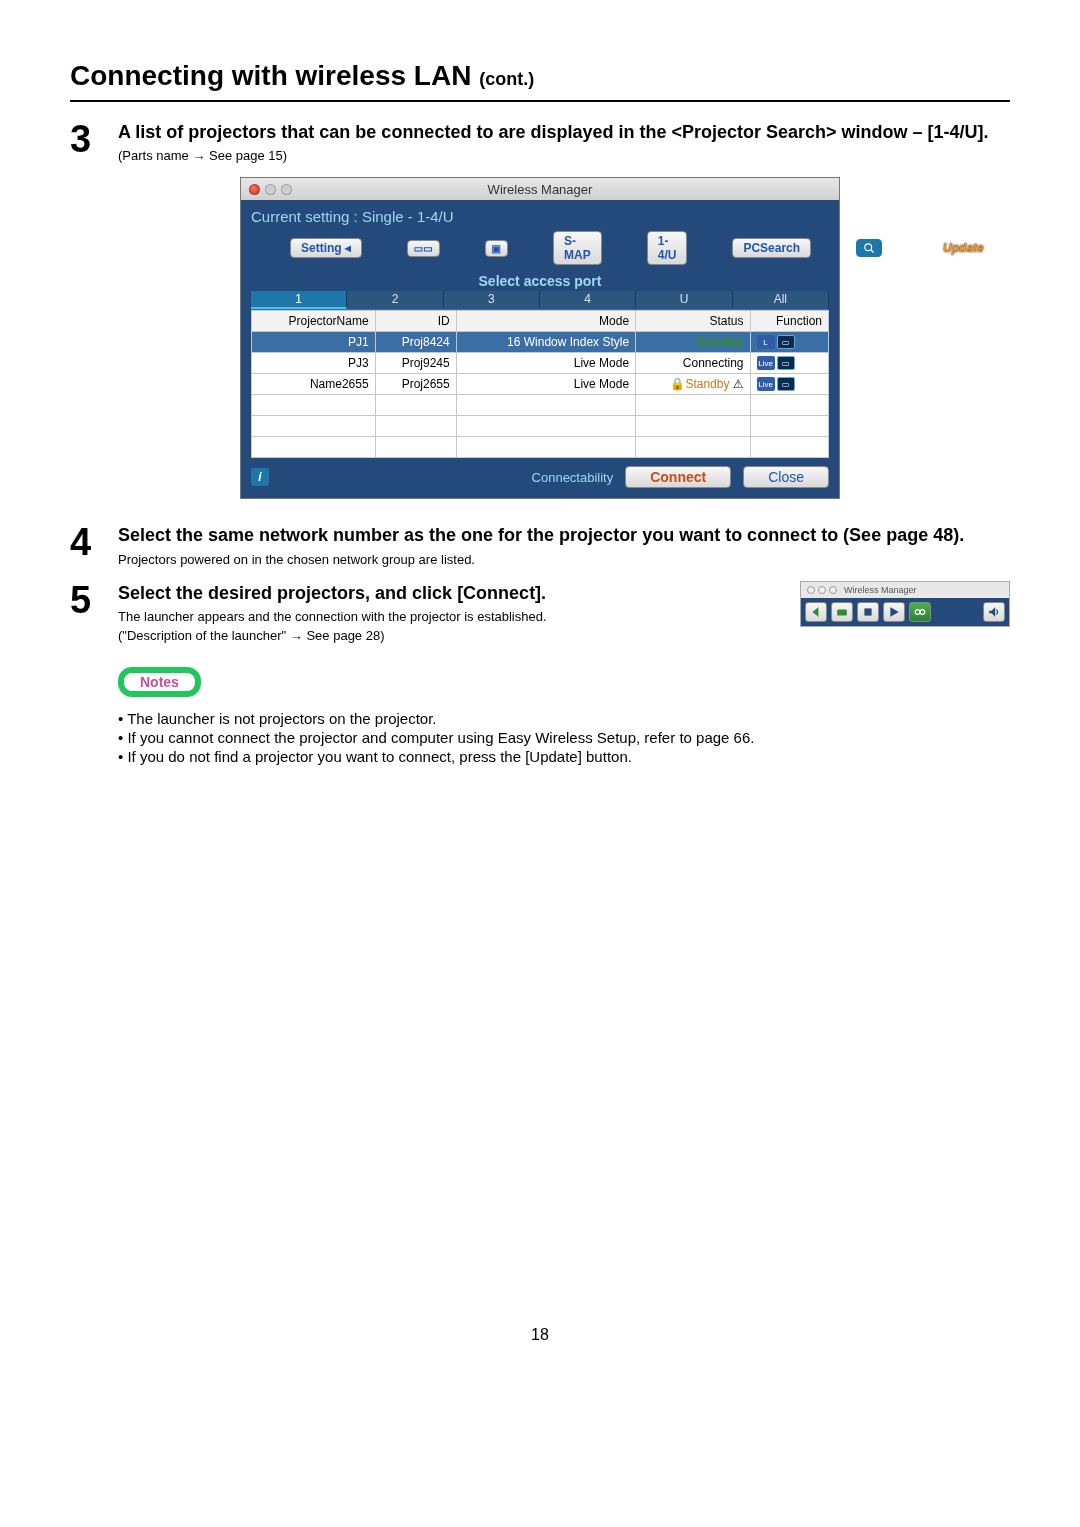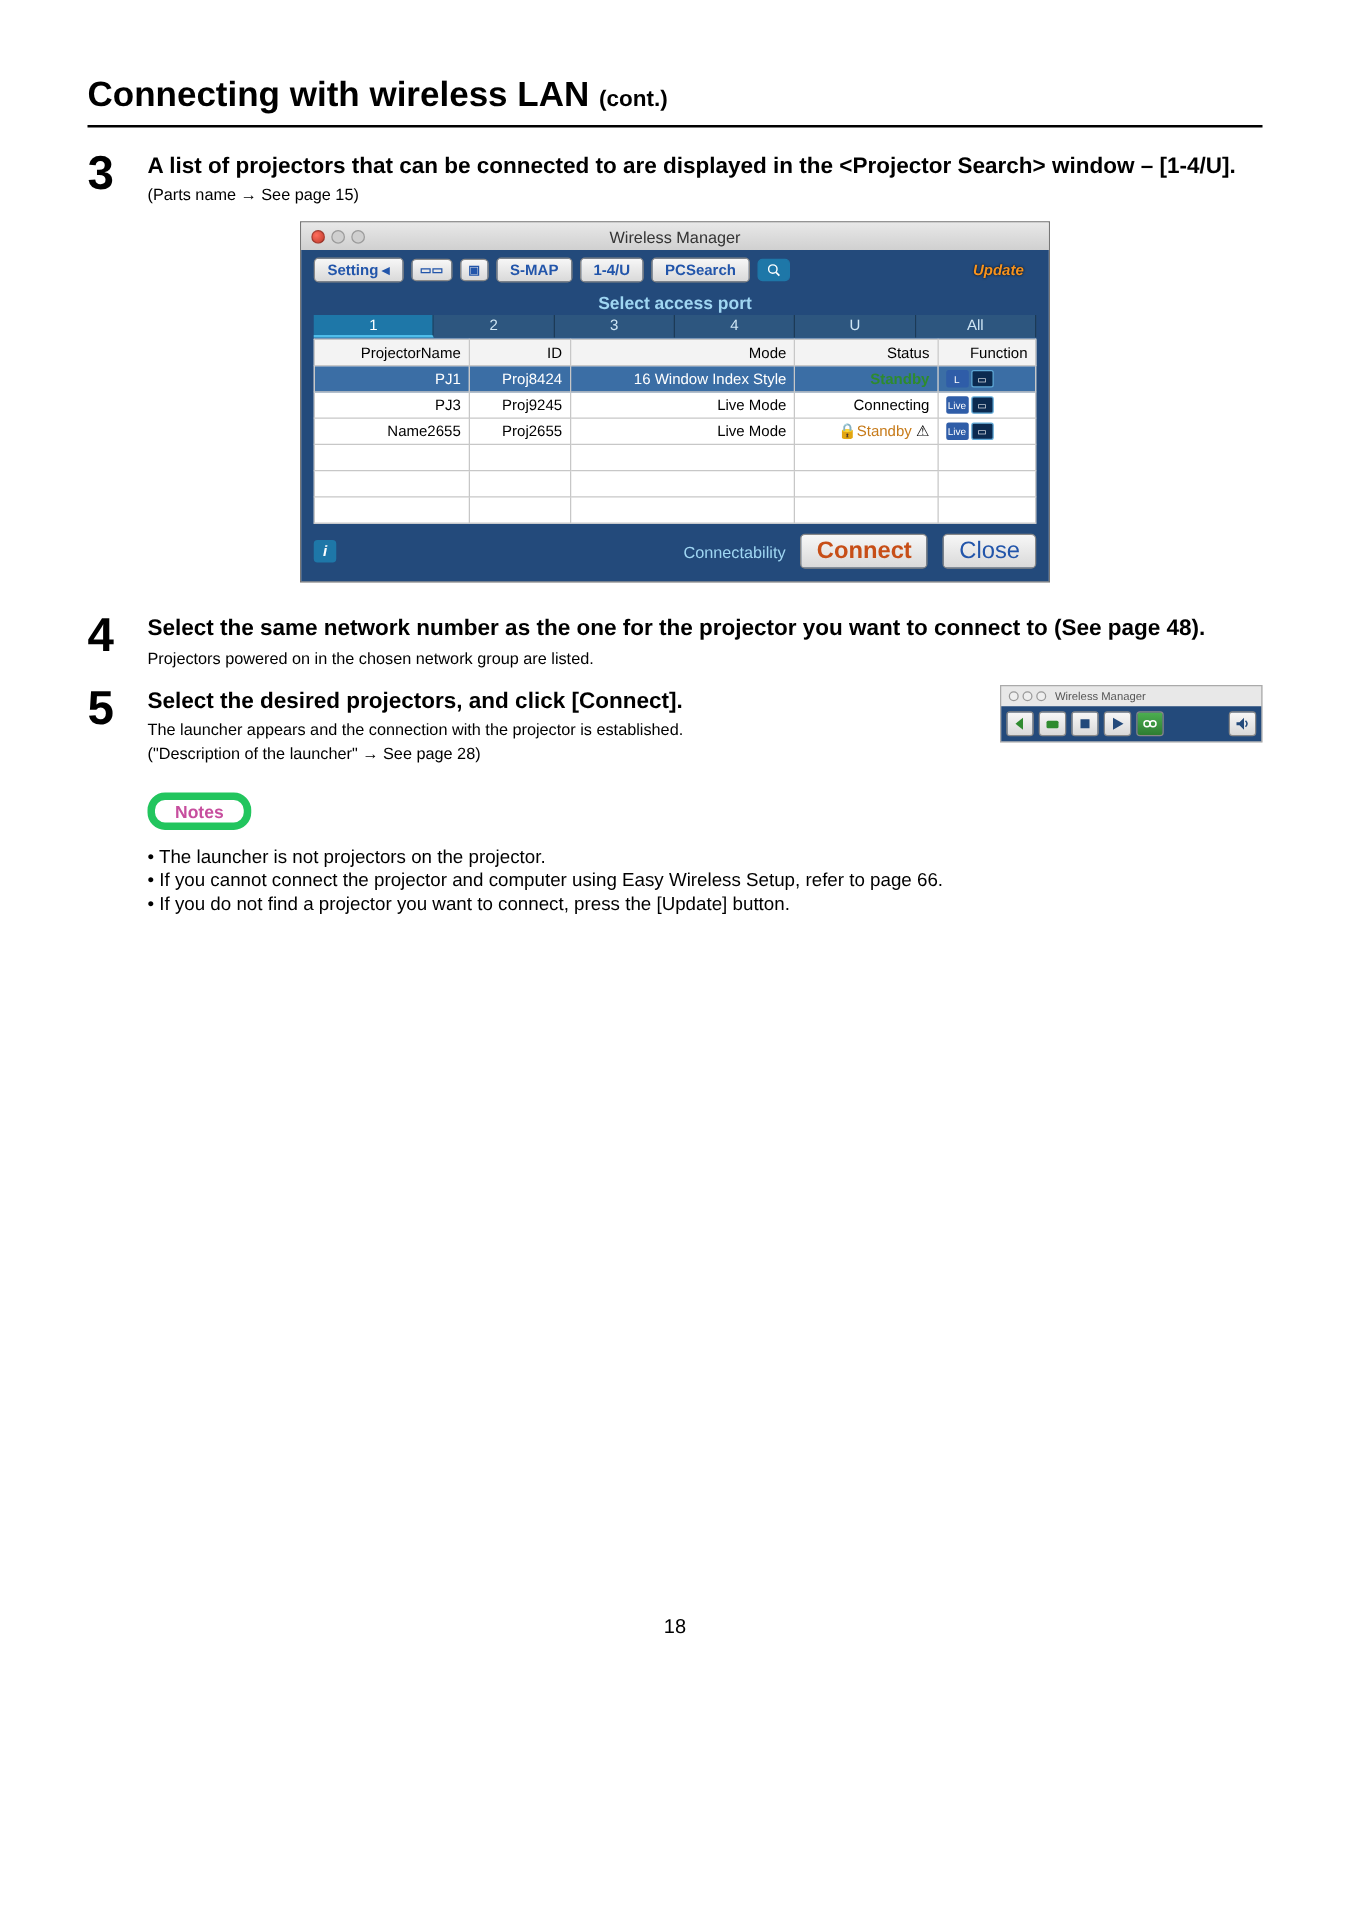"Current setting : Single -" div.wm-current { html: none -> <div>Current setting : Single - 1-4/U</div> }
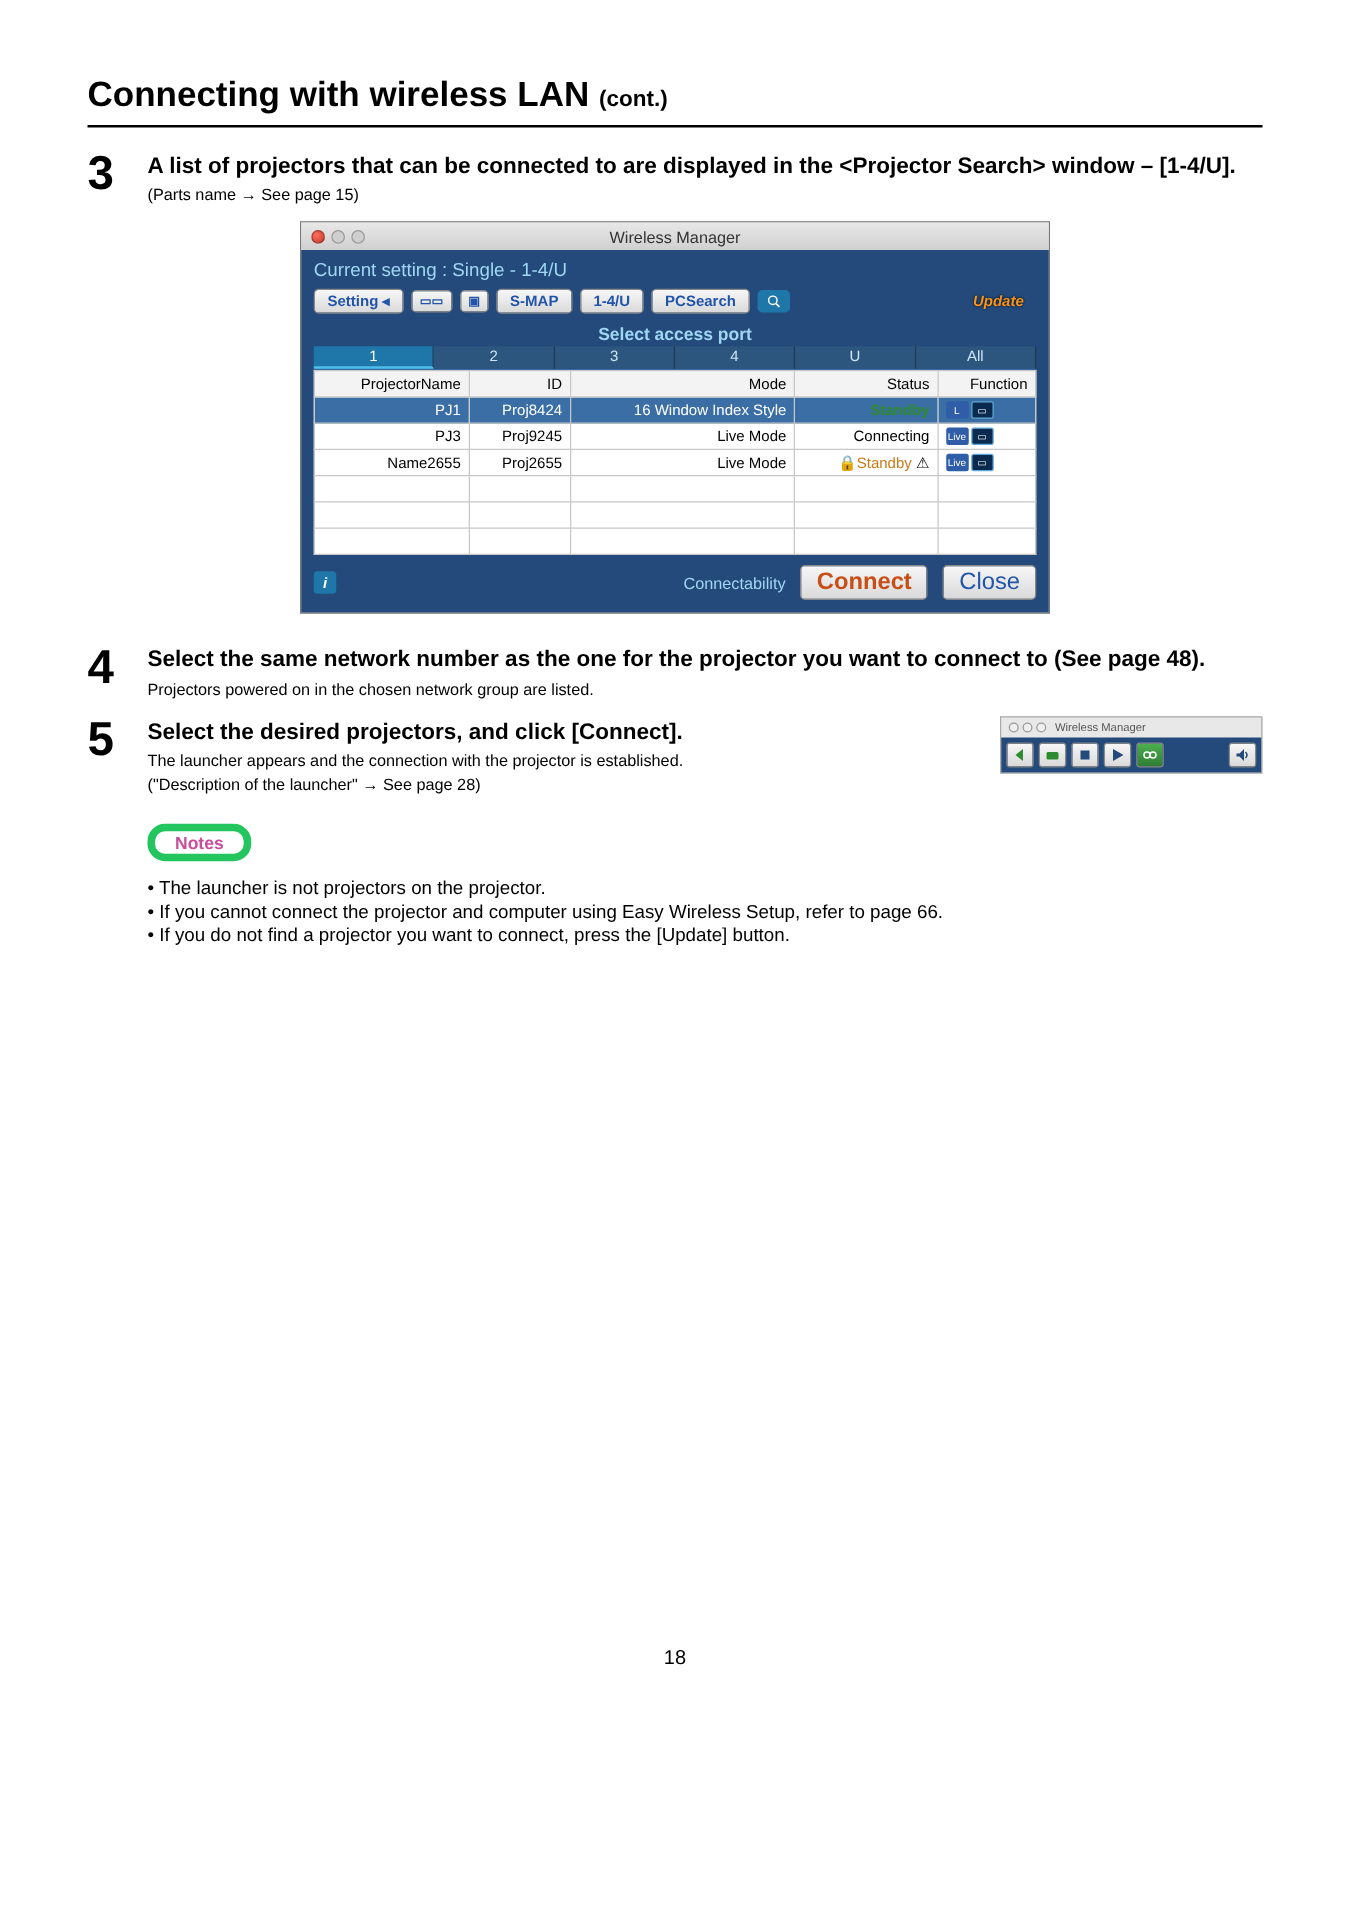"Setting" .wm-btn { margin-left: none -> 39px }
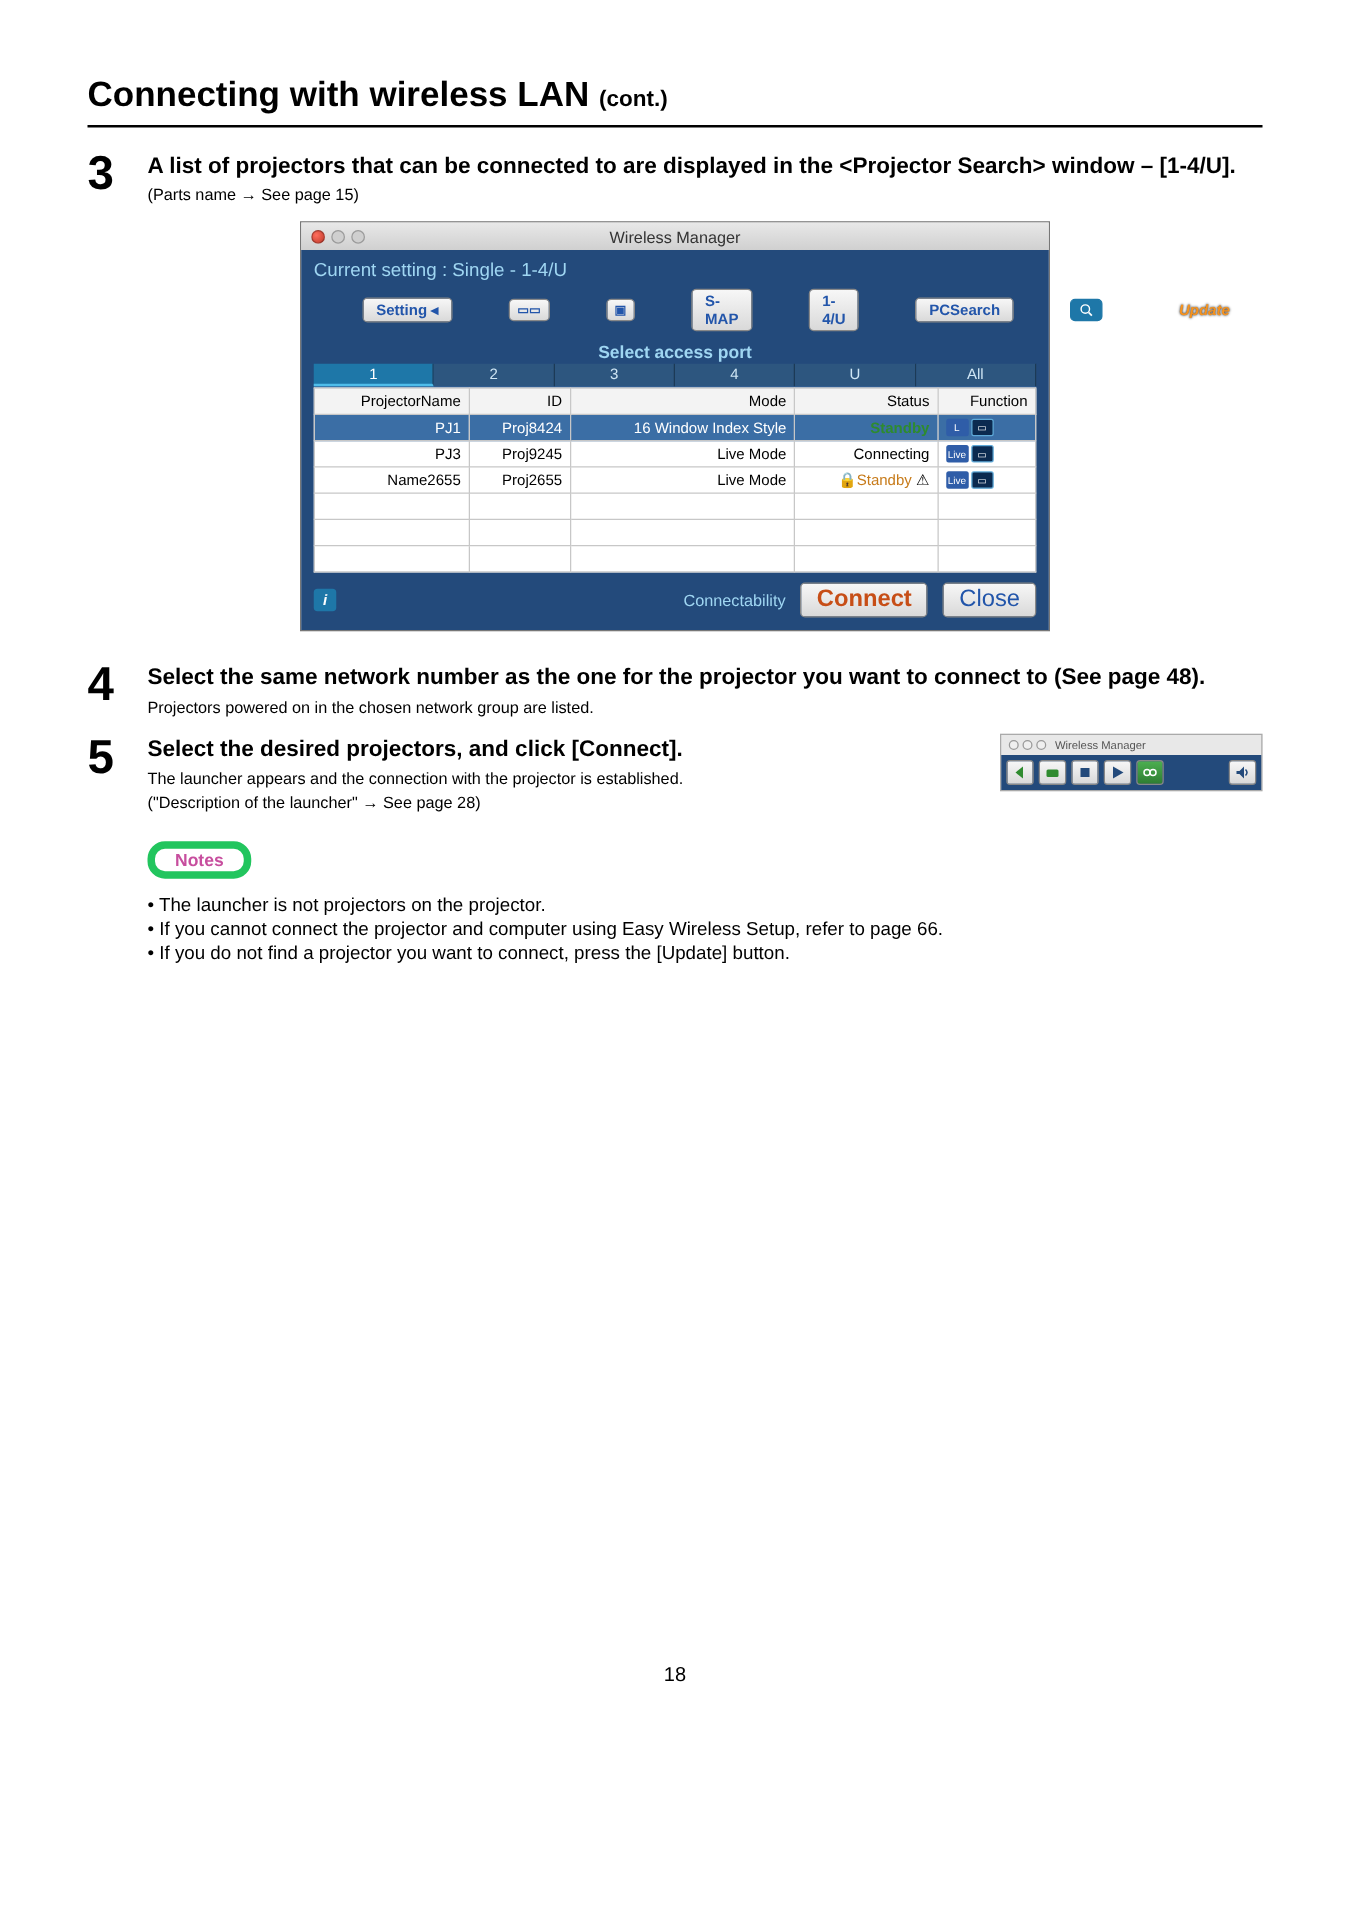"Connect" .wm-footer .fbtn { font-size: 19px -> 14px; padding: 2px 12px -> 2px 24px }
